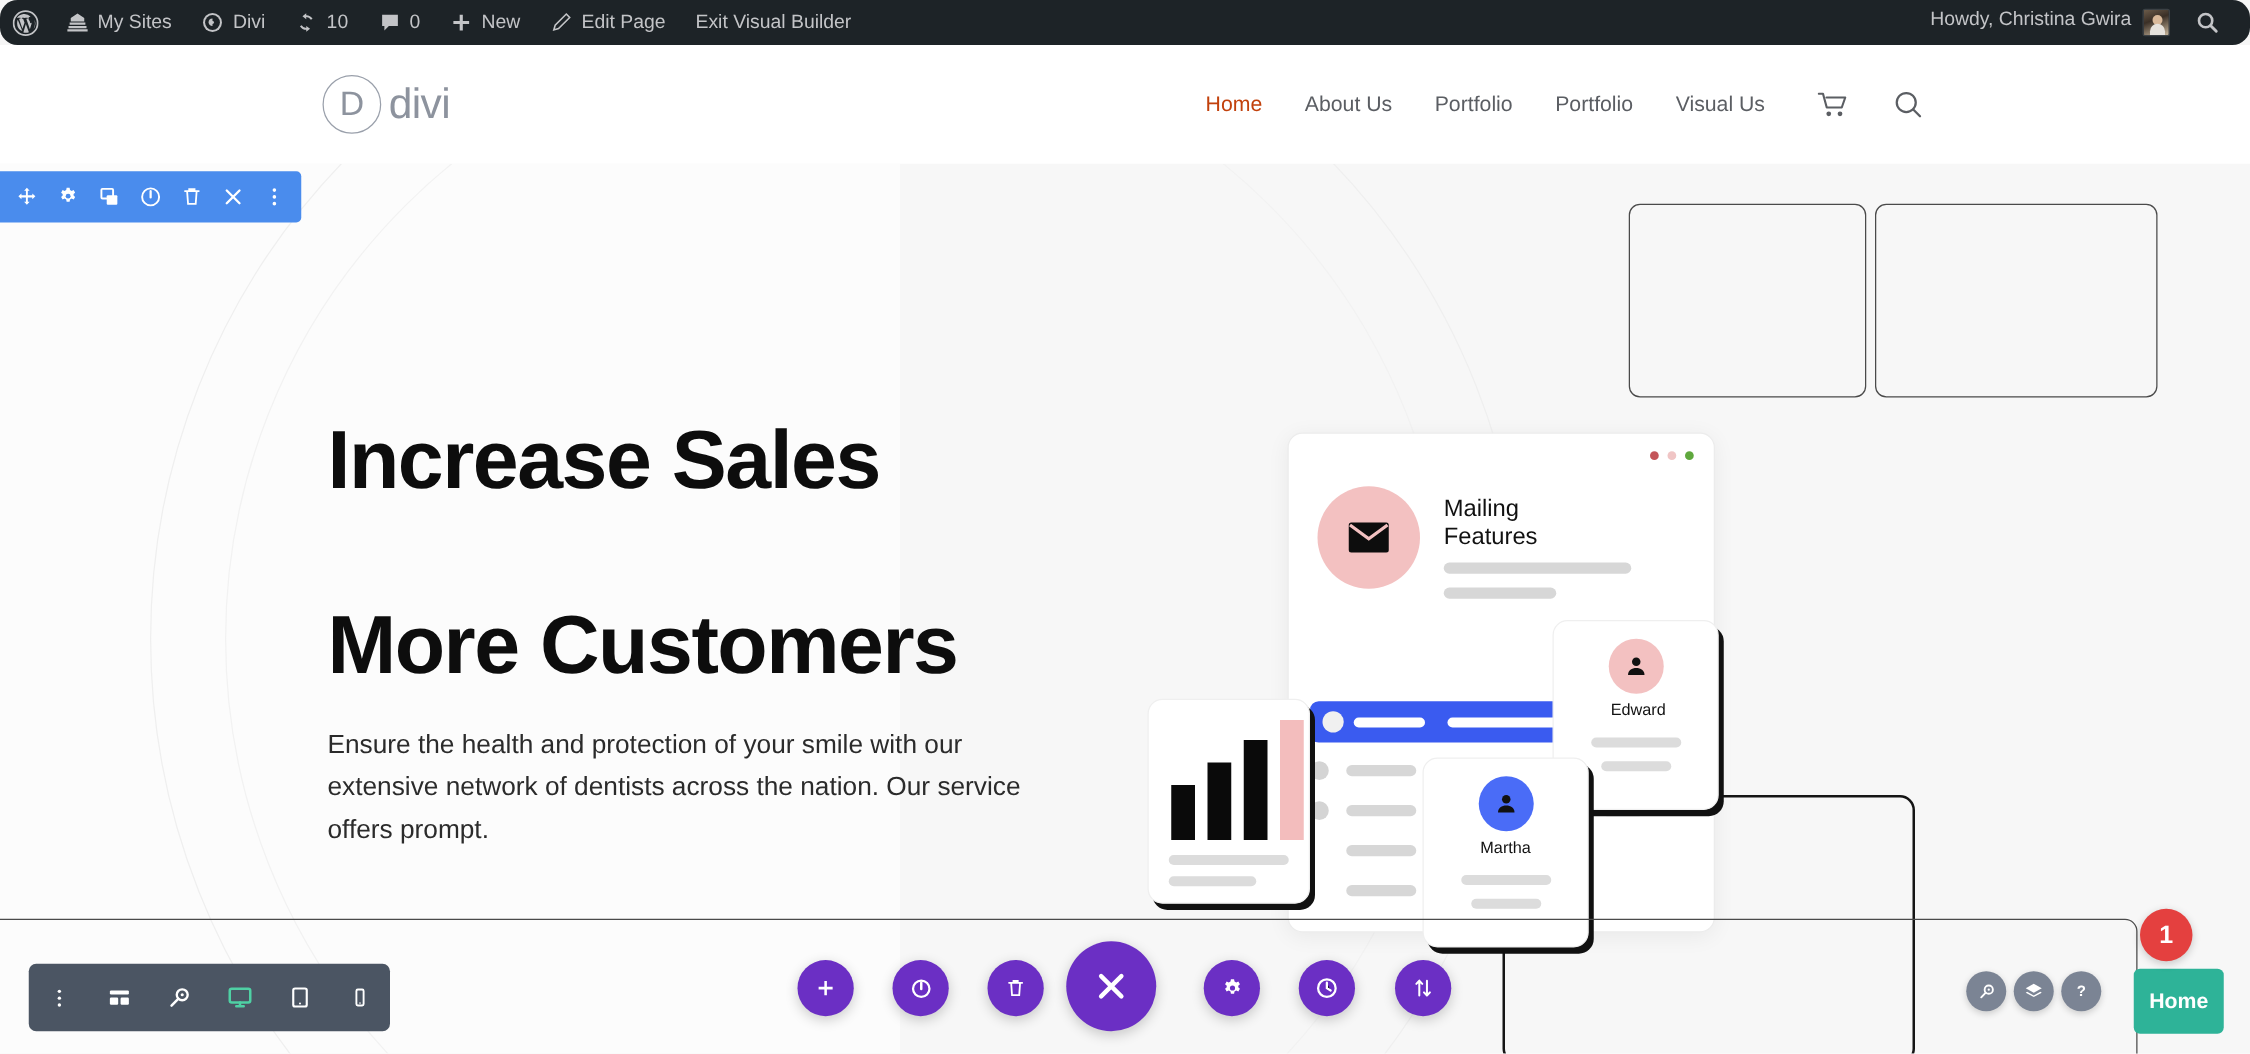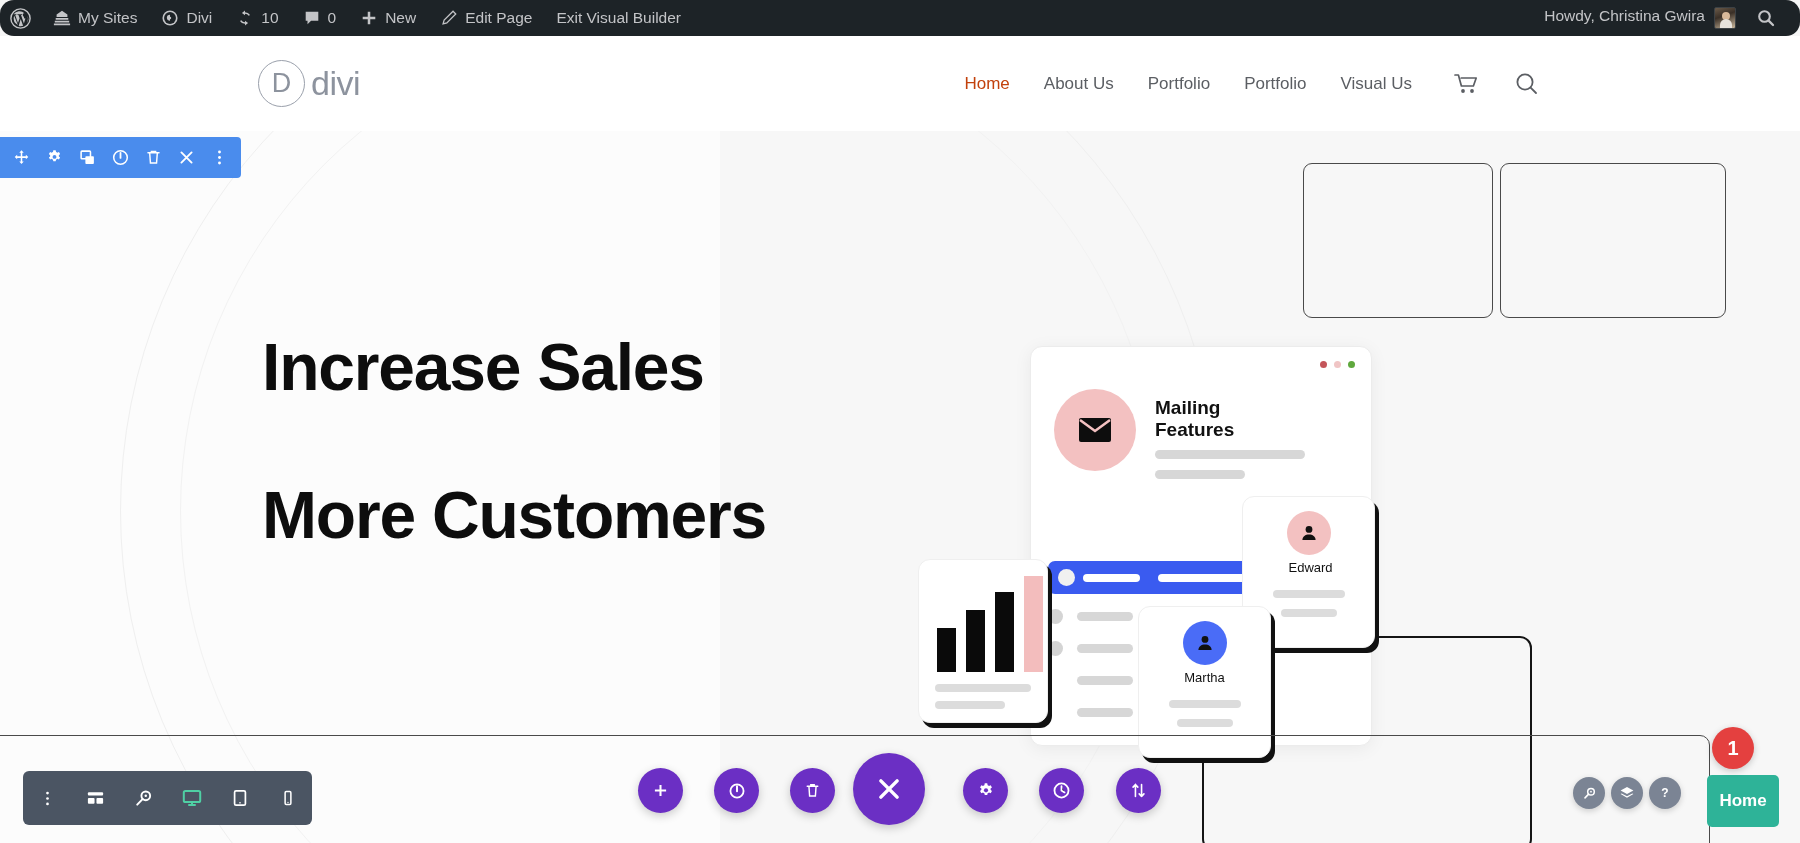"Mailing" .mail-title { font-weight: 700 -> 400 }
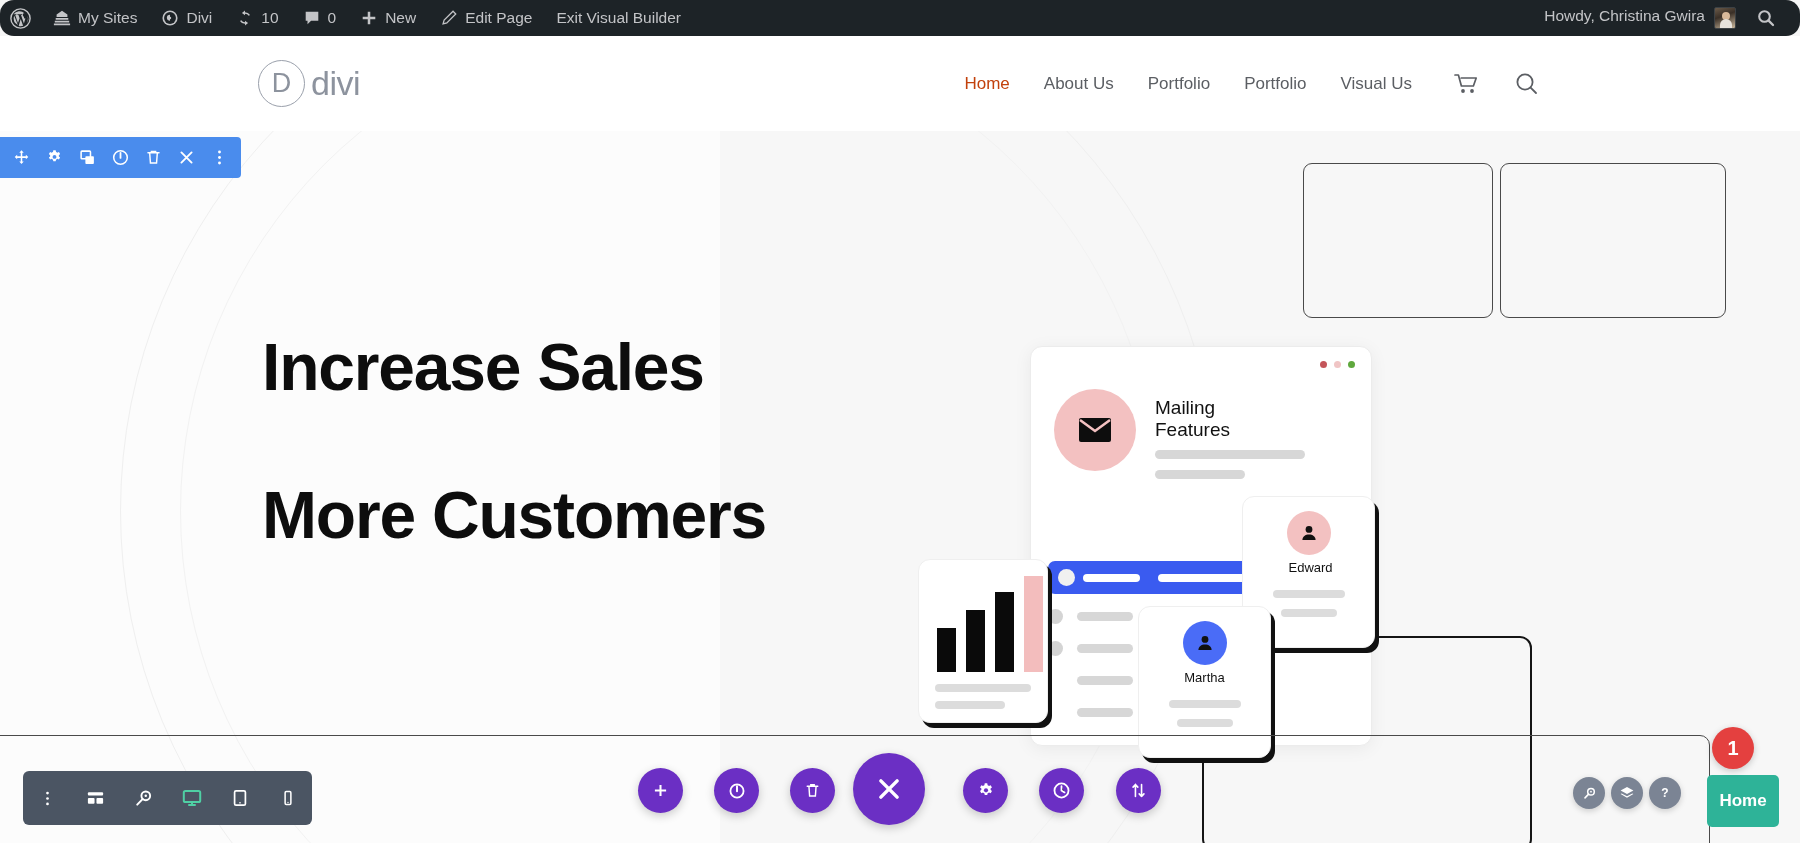"Ensure the health and protection" p.hero-p { html: none -> <p>Ensure the health and protection of your smile with our extensive network of dentists across the nation. Our service offers prompt.</p> }
